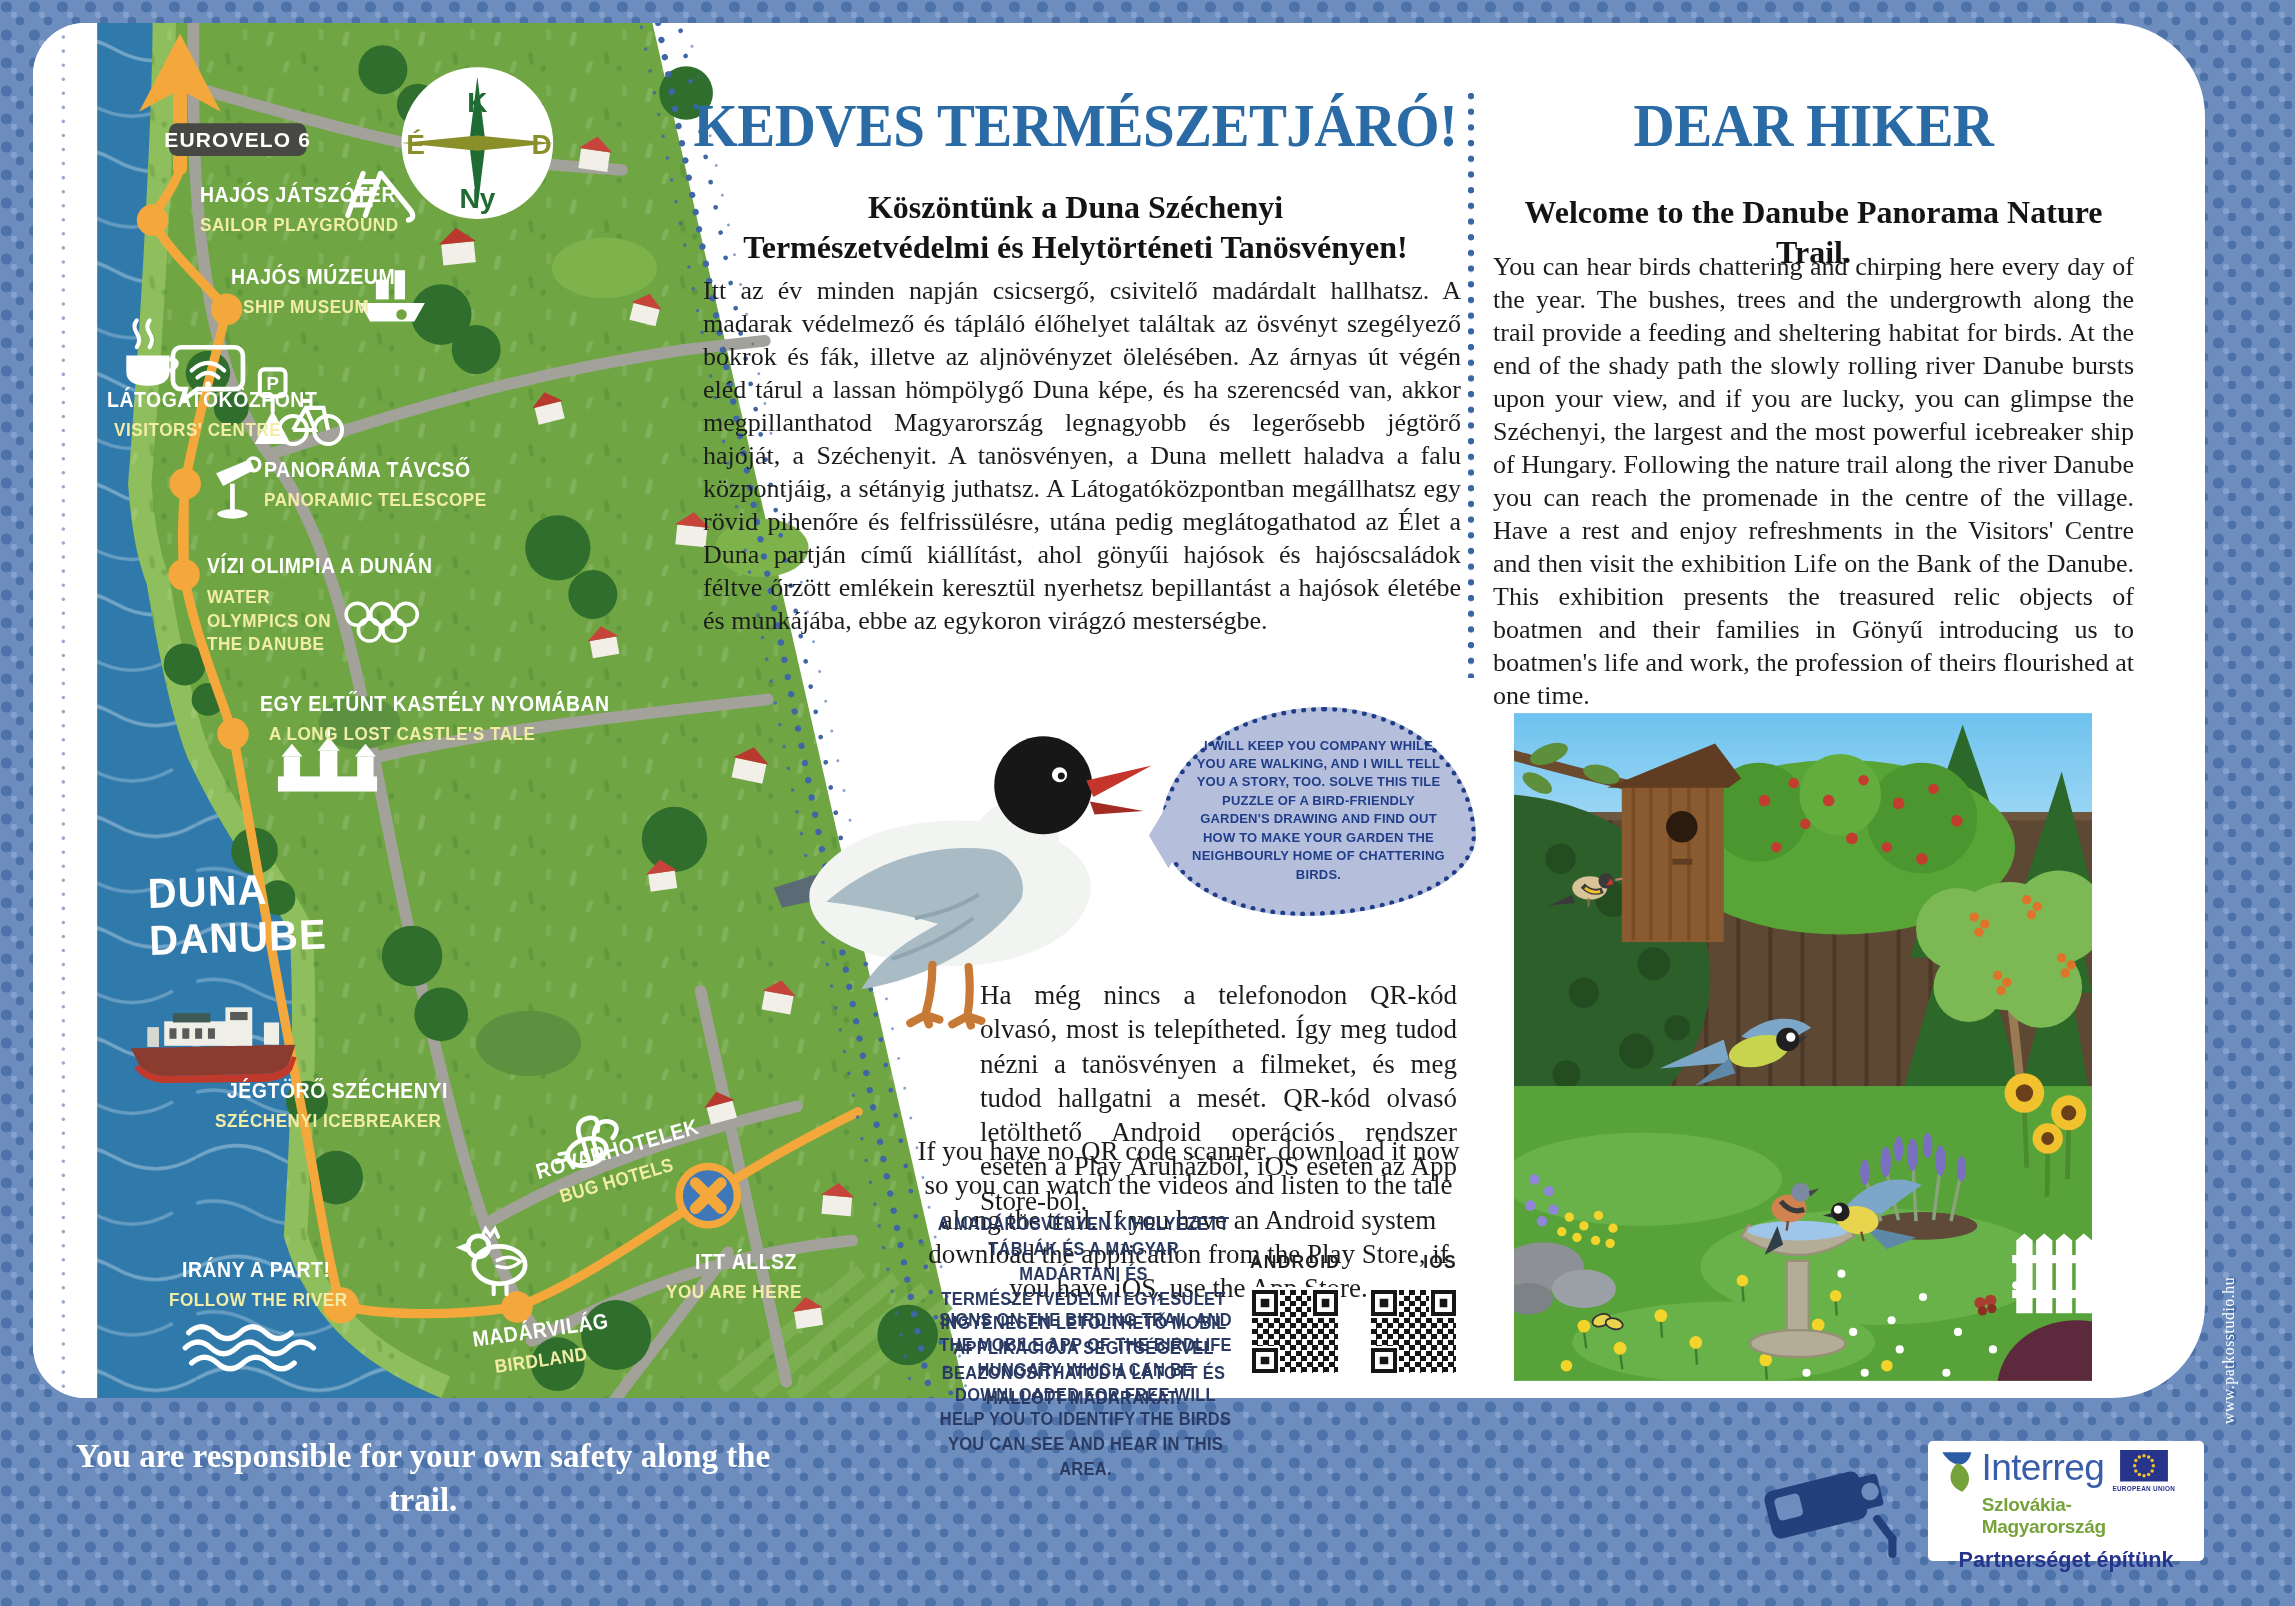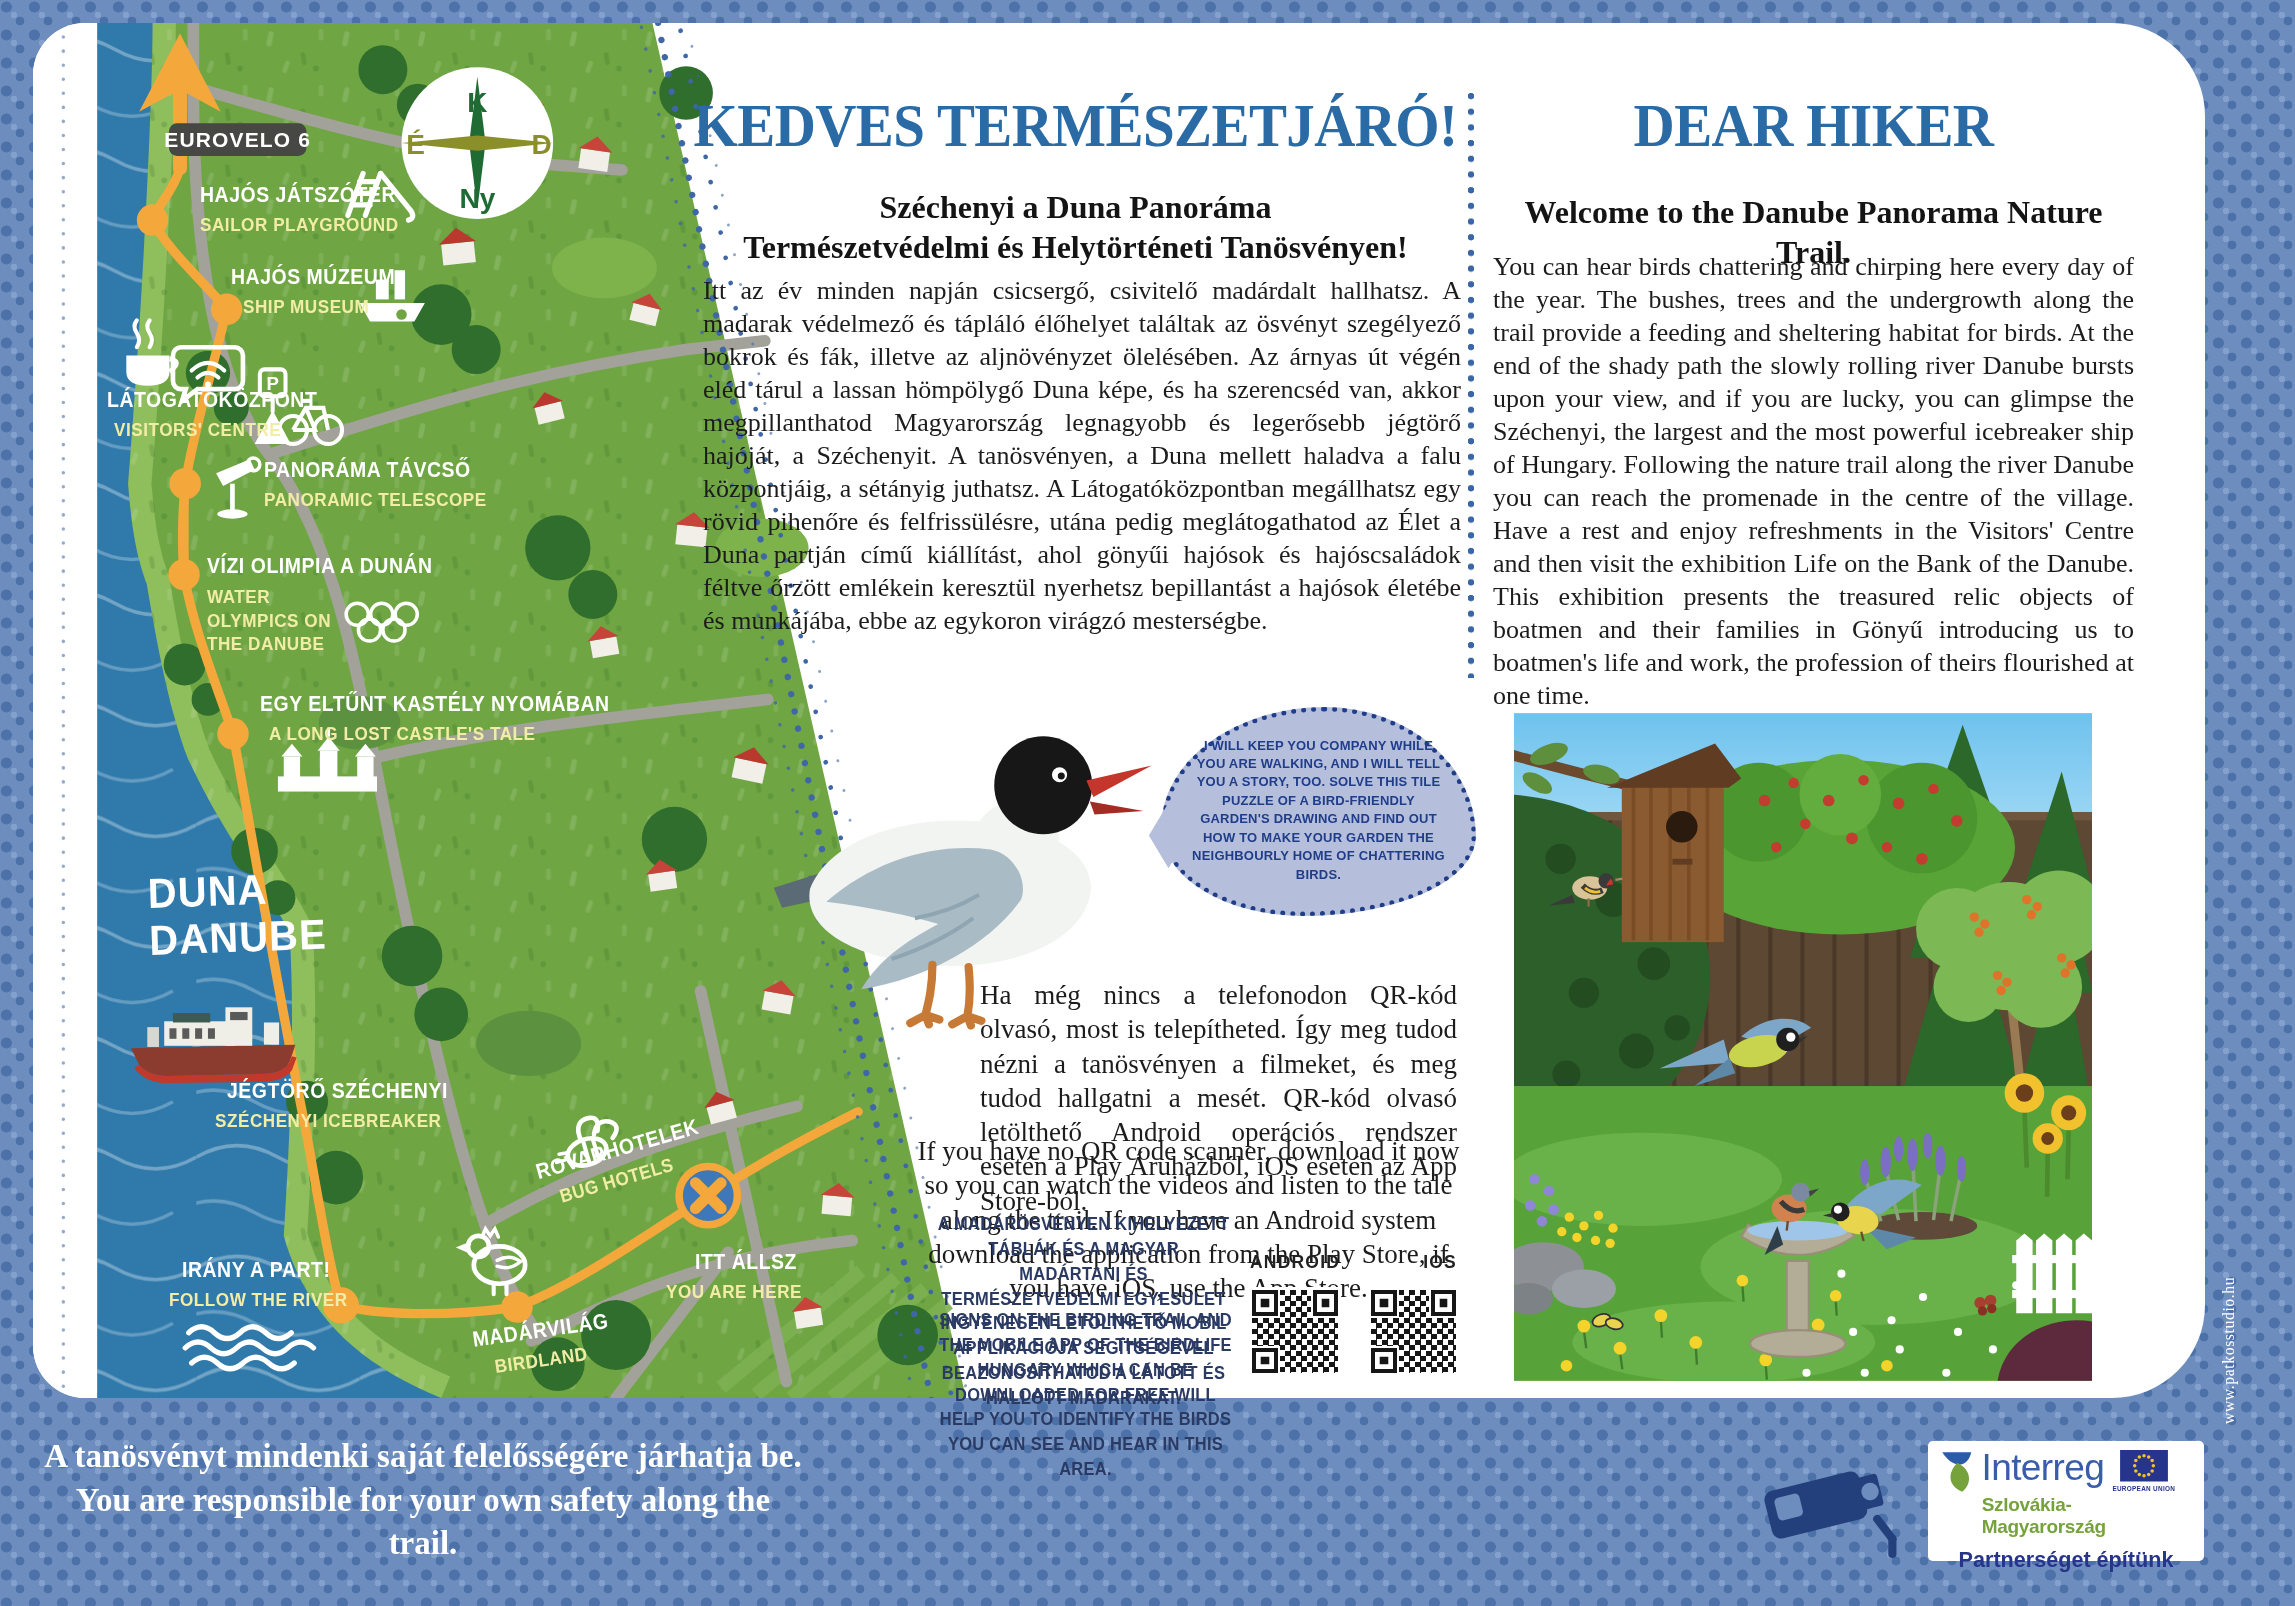"Széchenyi a Duna Panoráma" div.col-sub { text: Széchenyi a Duna Panoráma -> Köszöntünk a Duna Széchenyi }
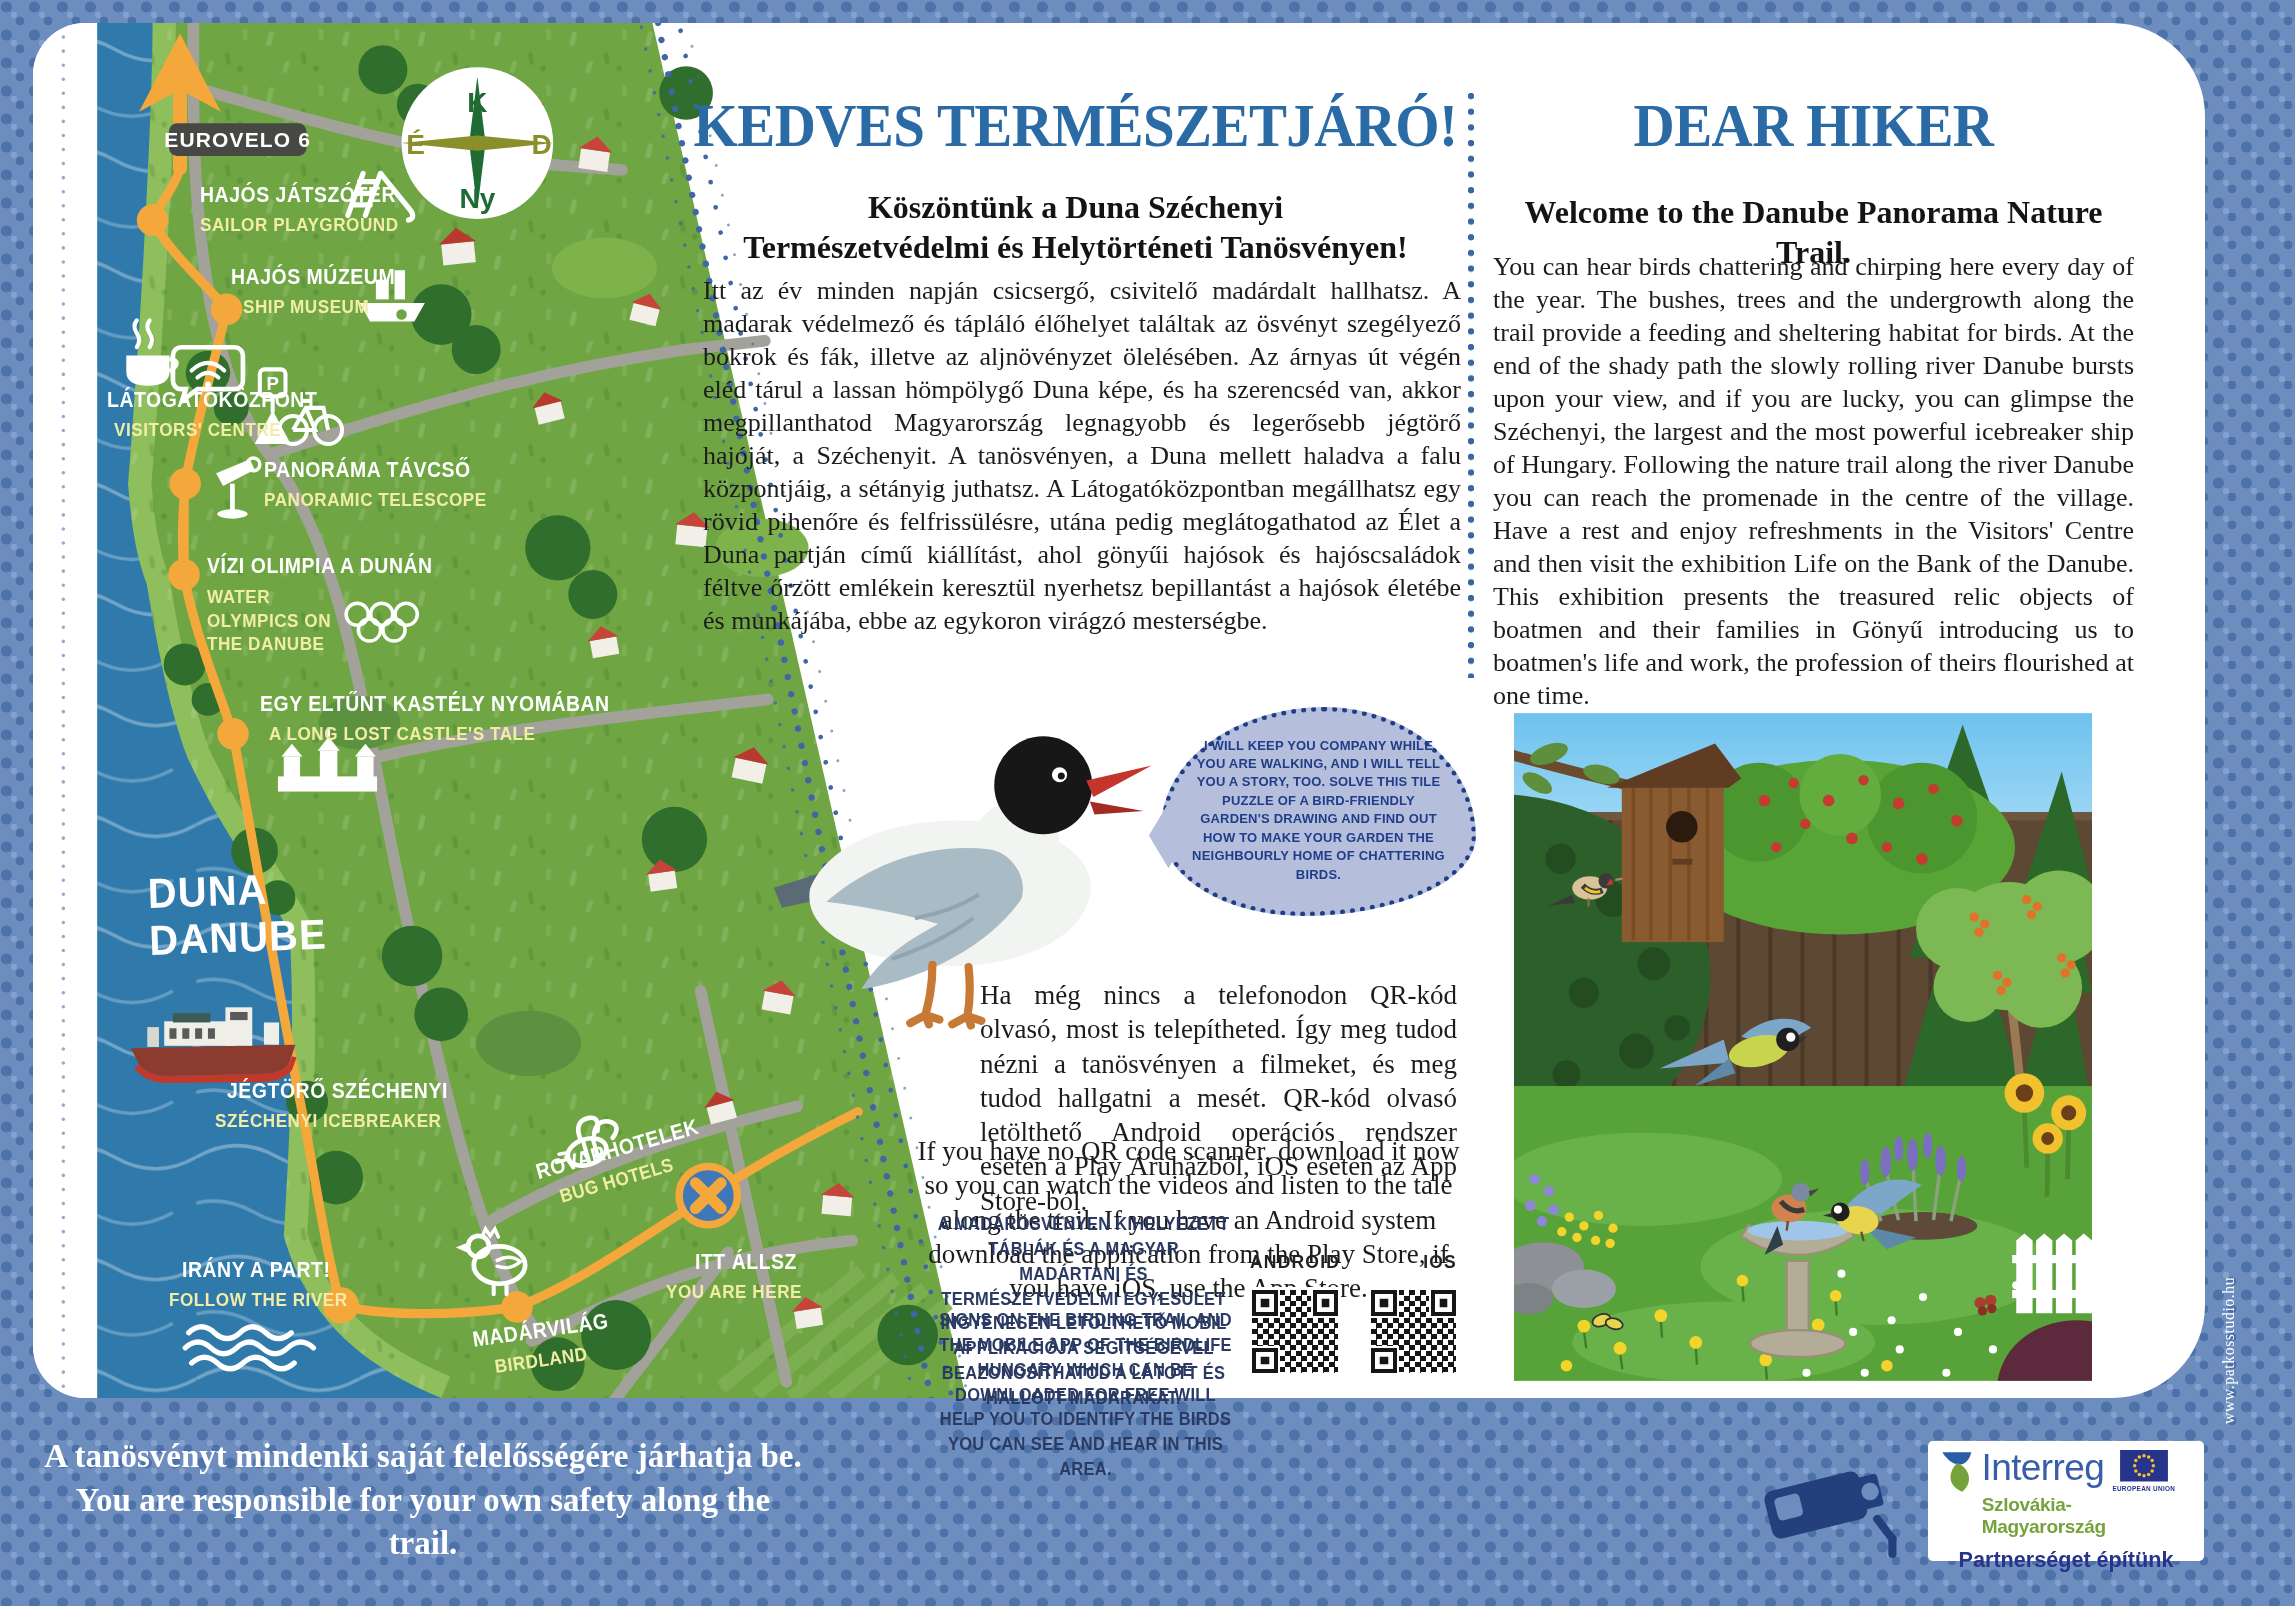"A tanösvényt mindenki saját" div { html: <div>A tanösvényt mindenki saját felelősségére járhatja be.</div> -> none }
